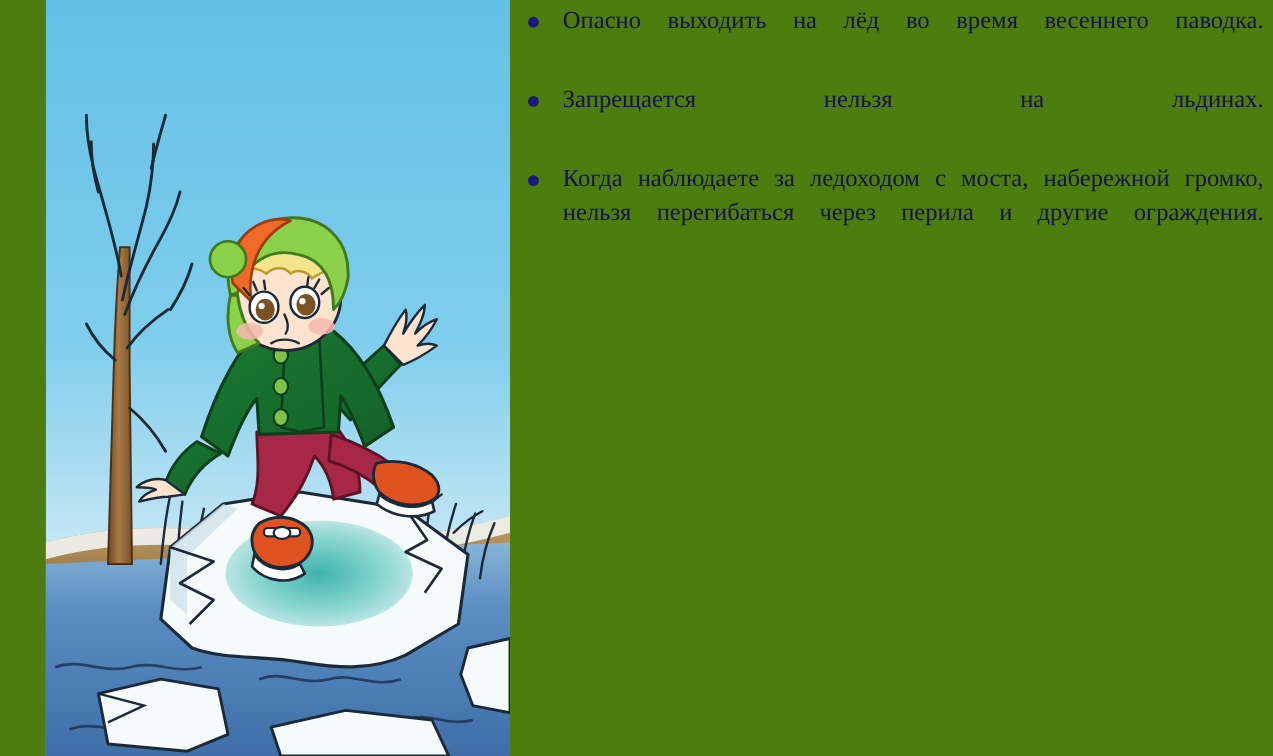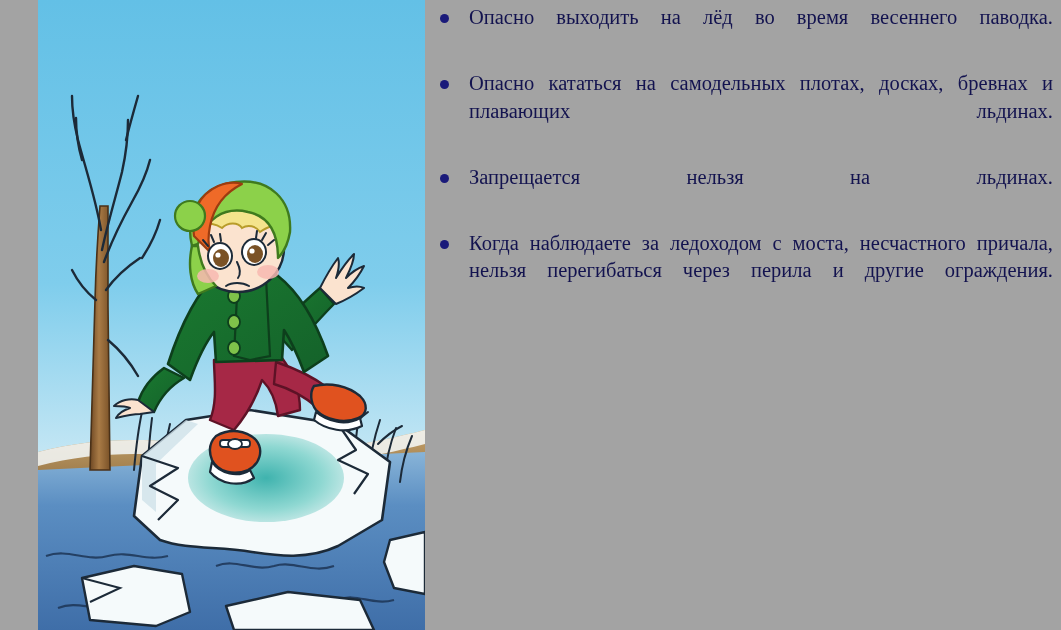"Опасно выходить на лёд во" #page { background: #a3a3a3 -> #4d7c0f }
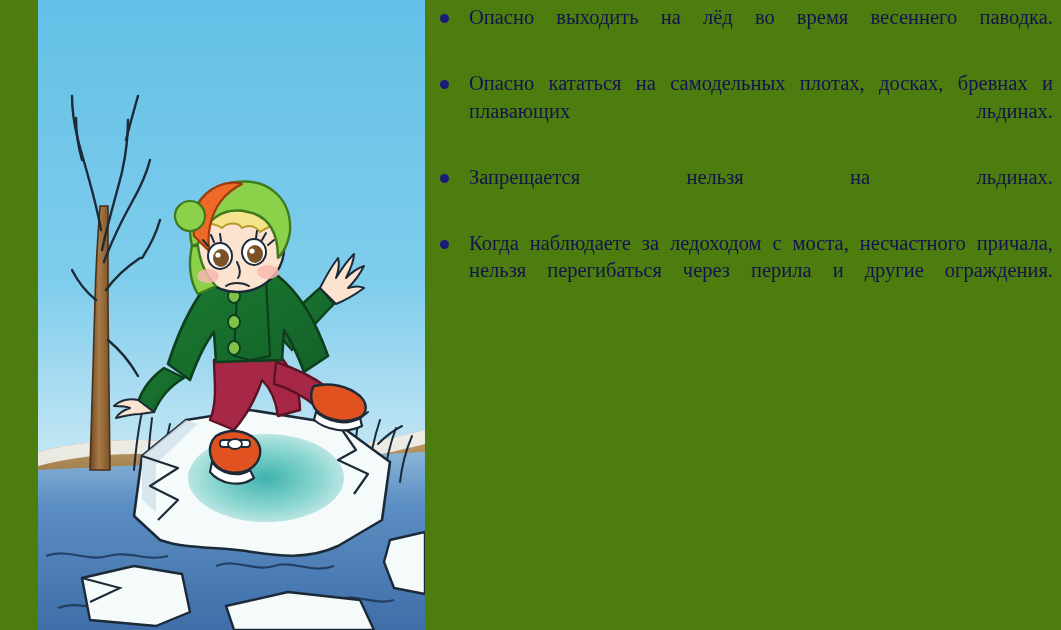"Опасно кататься на самодельных плотах," div.bullet-item { html: <div> <span></span> <span>Опасно кататься на самодельных плотах, досках, бревнах и плавающих льдинах.</span> </div> -> none }
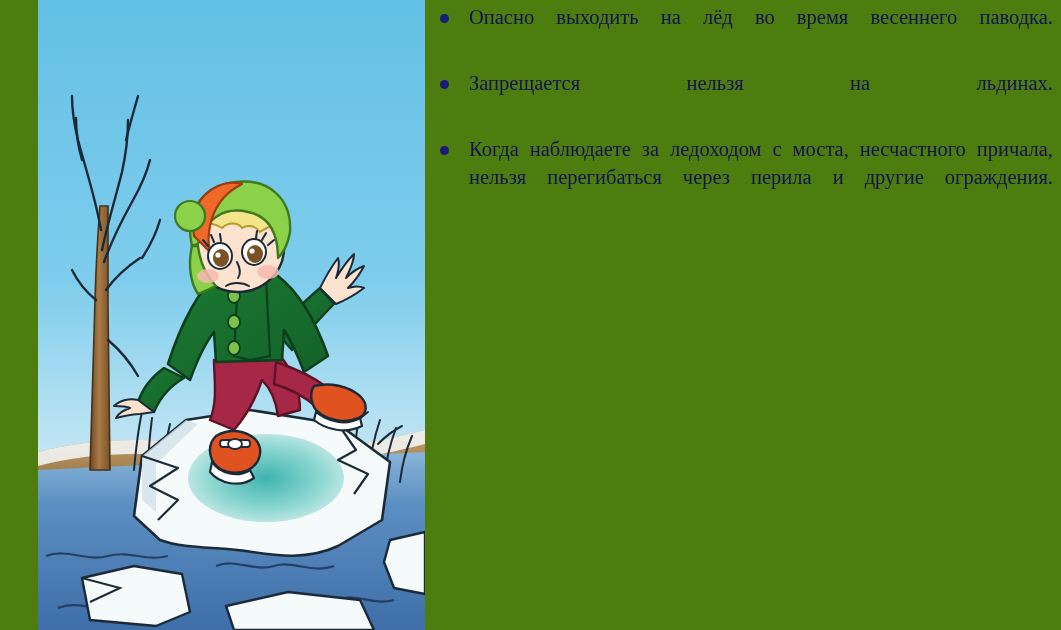"Когда наблюдаете за ледоходом с" span.txt { text: несчастного причала -> набережной громко }
